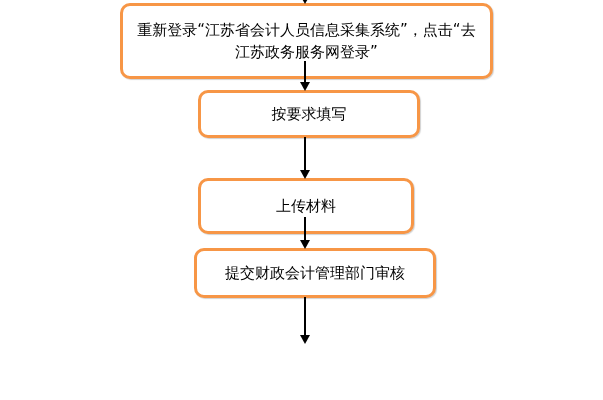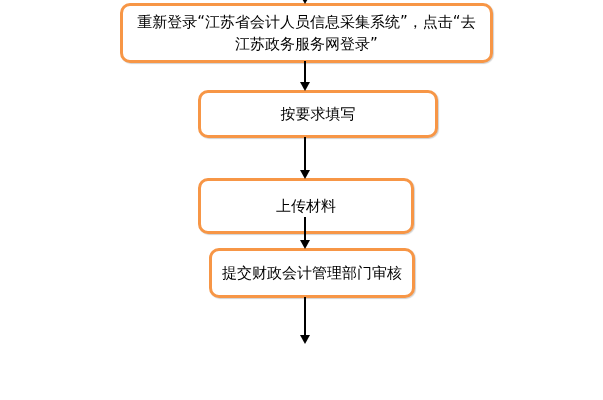"重新登录“江苏省会计人员信息采集系统”，点击“去" #box-relogin { height: 60px -> 76px }
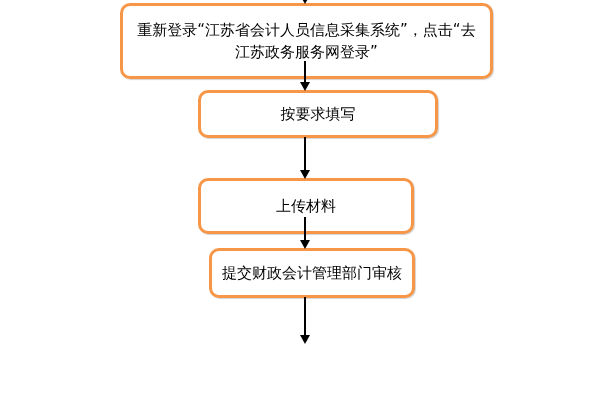"按要求填写" #box-fill { width: 240px -> 222px }
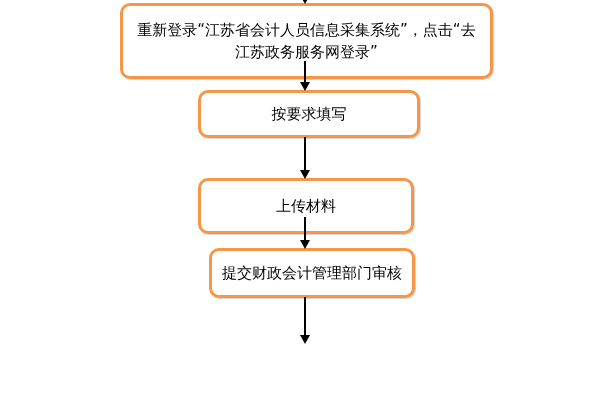"提交财政会计管理部门审核" #box-review { left: 209px -> 194px; width: 206px -> 242px }
